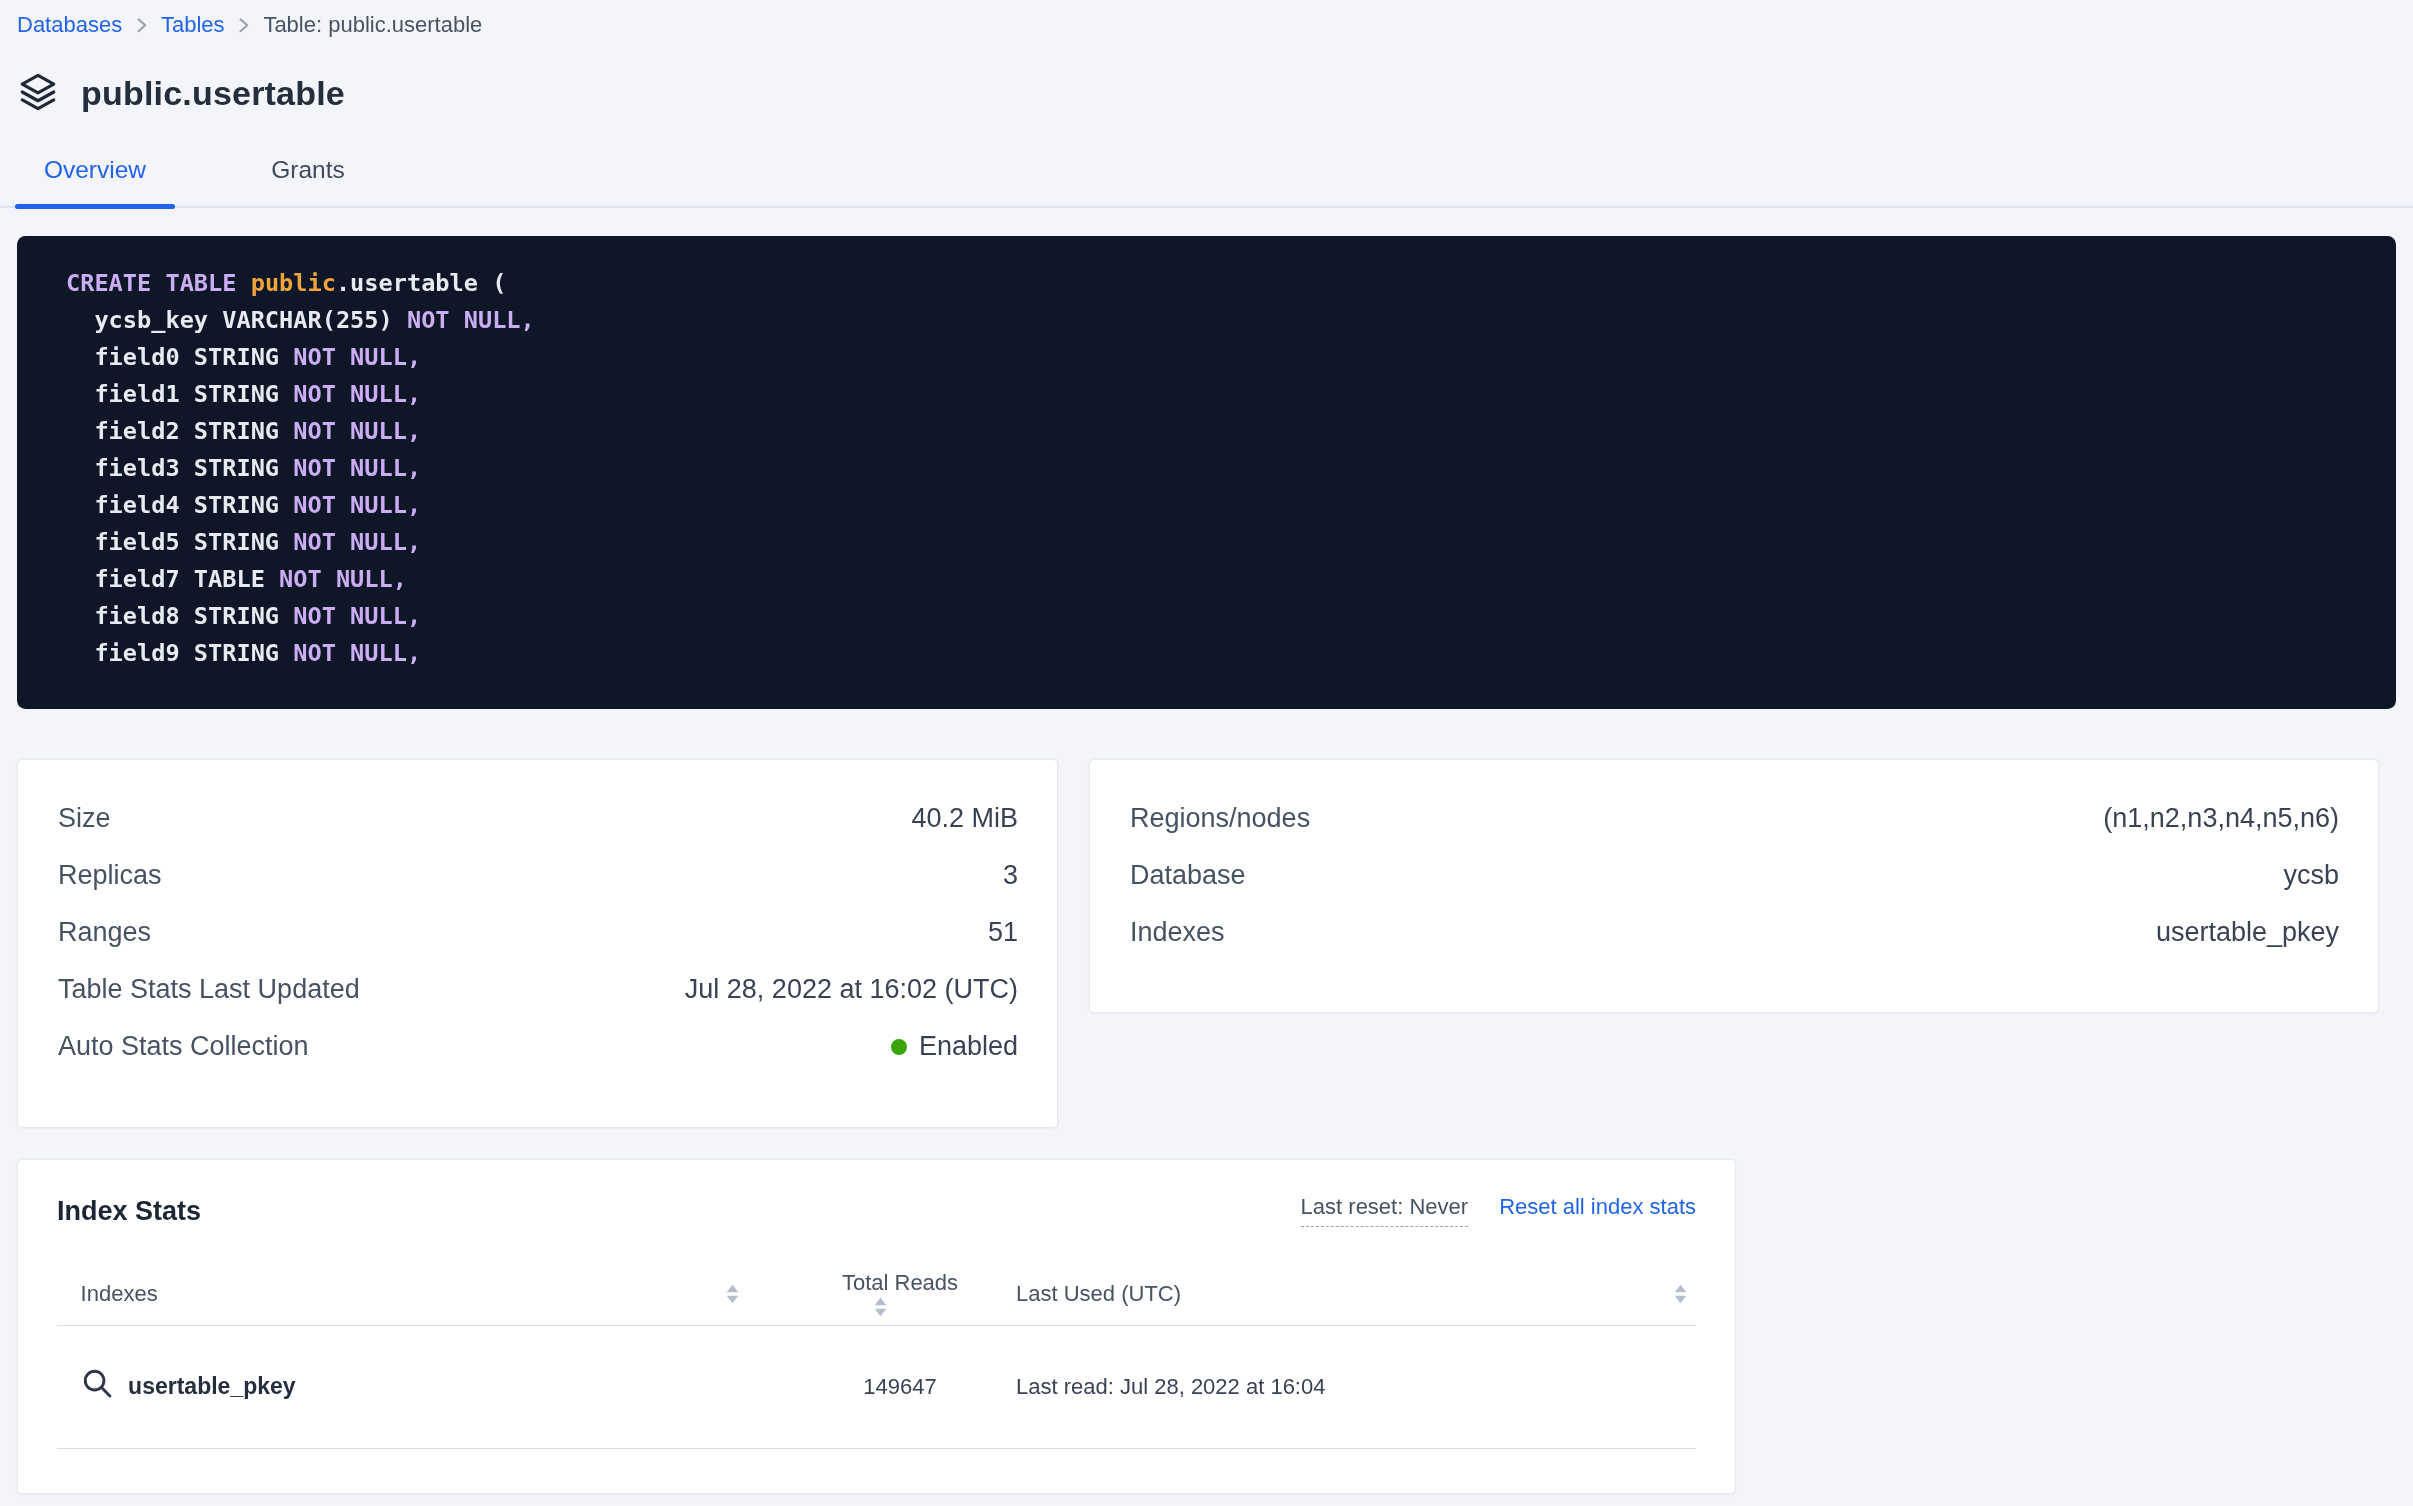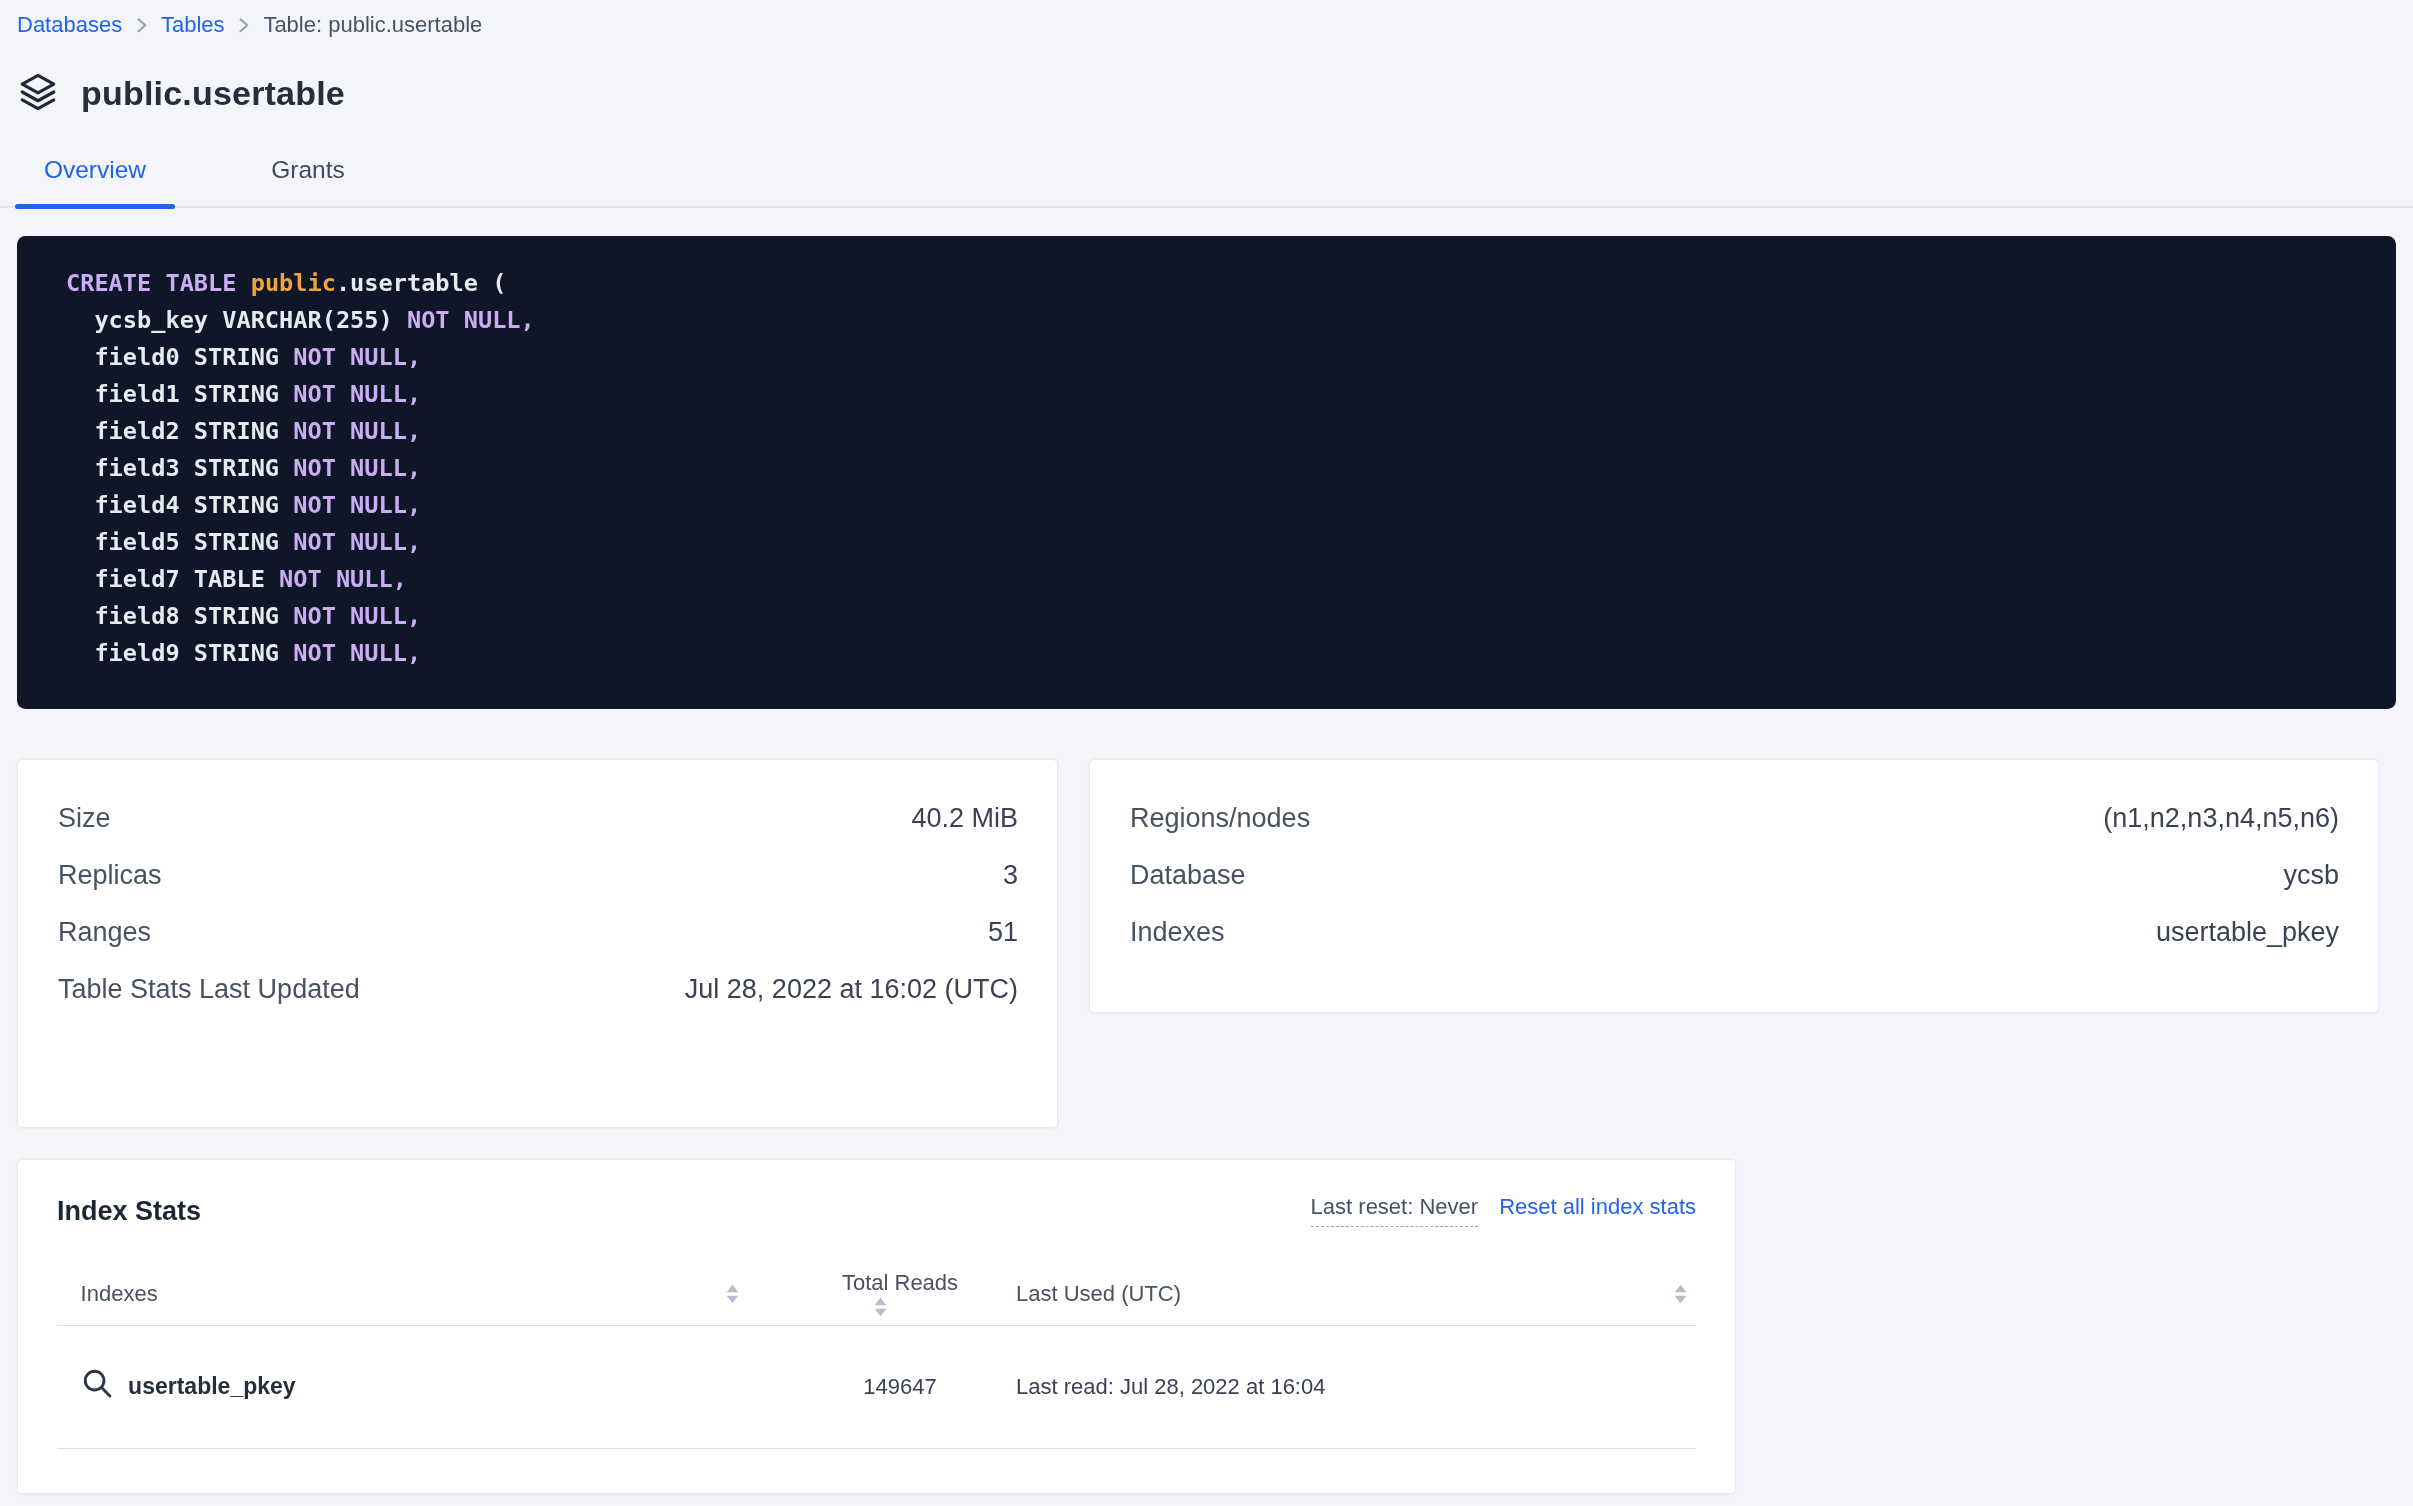"Auto Stats Collection" div.stat-row { html: none -> <div> <span>Auto Stats Collection</span> <span> <span></span> <span>Enabled</span> </span> </div> }
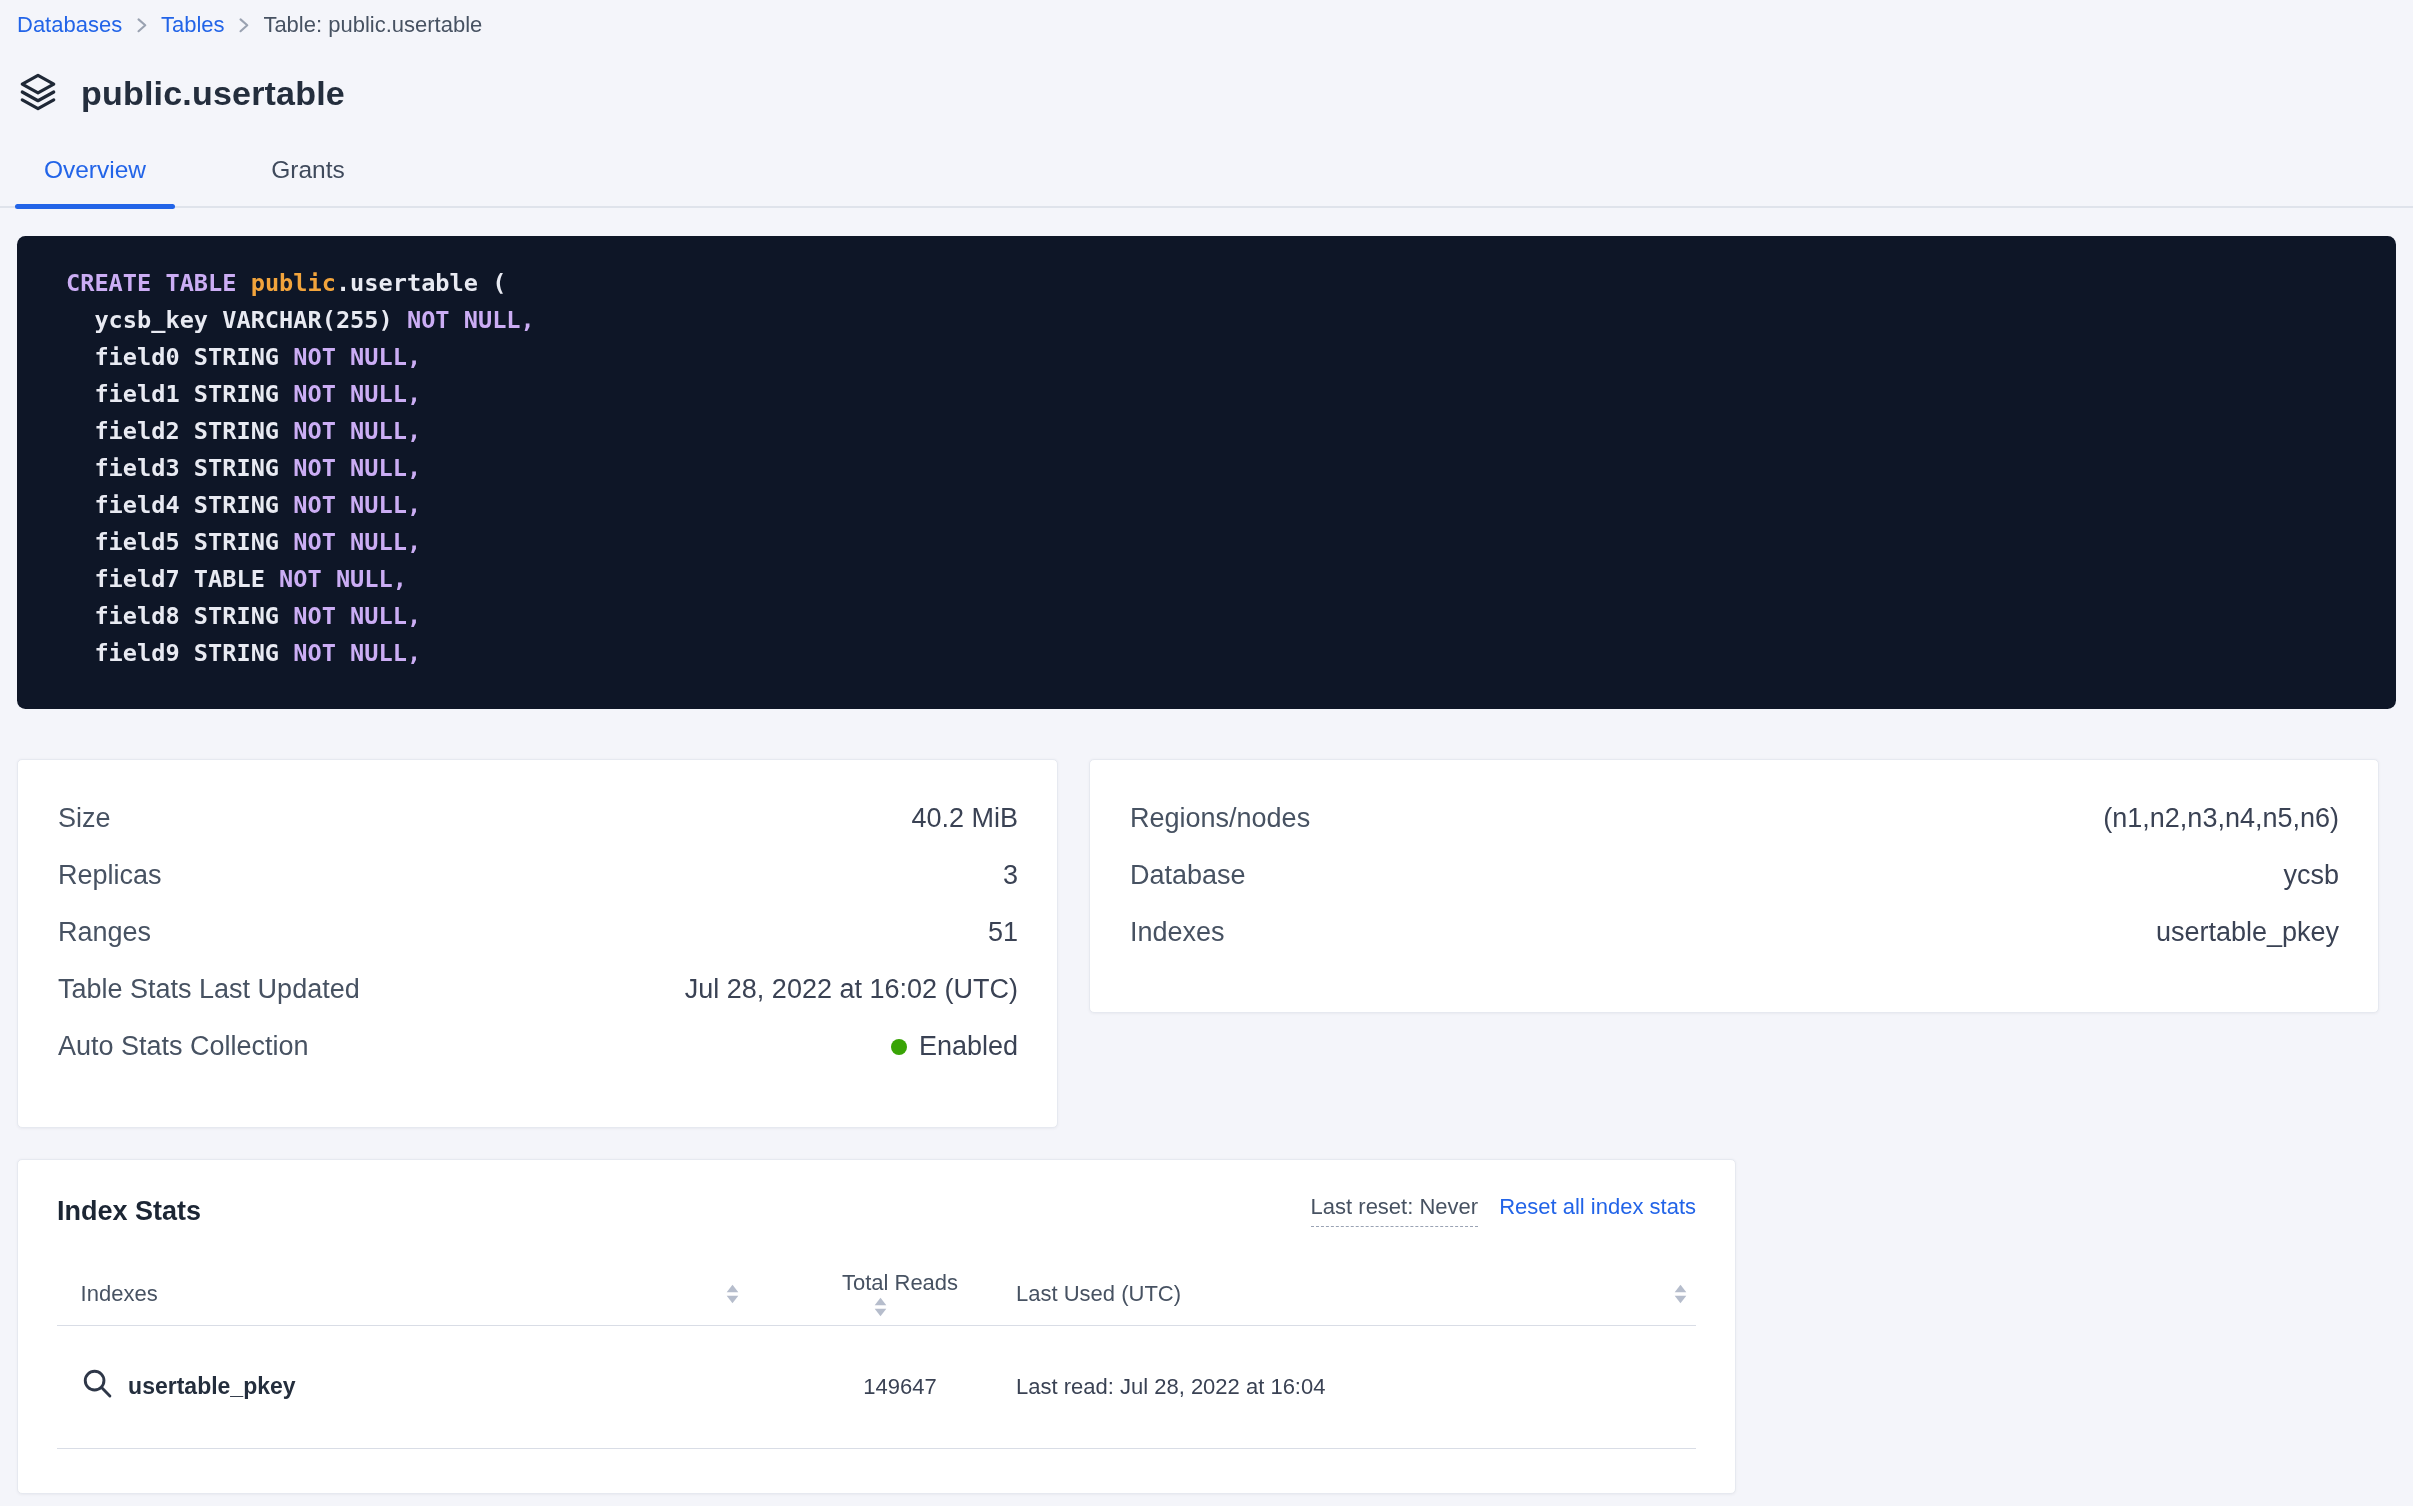"Reset all index stats" .reset-link { margin-left: 21px -> 31px }
